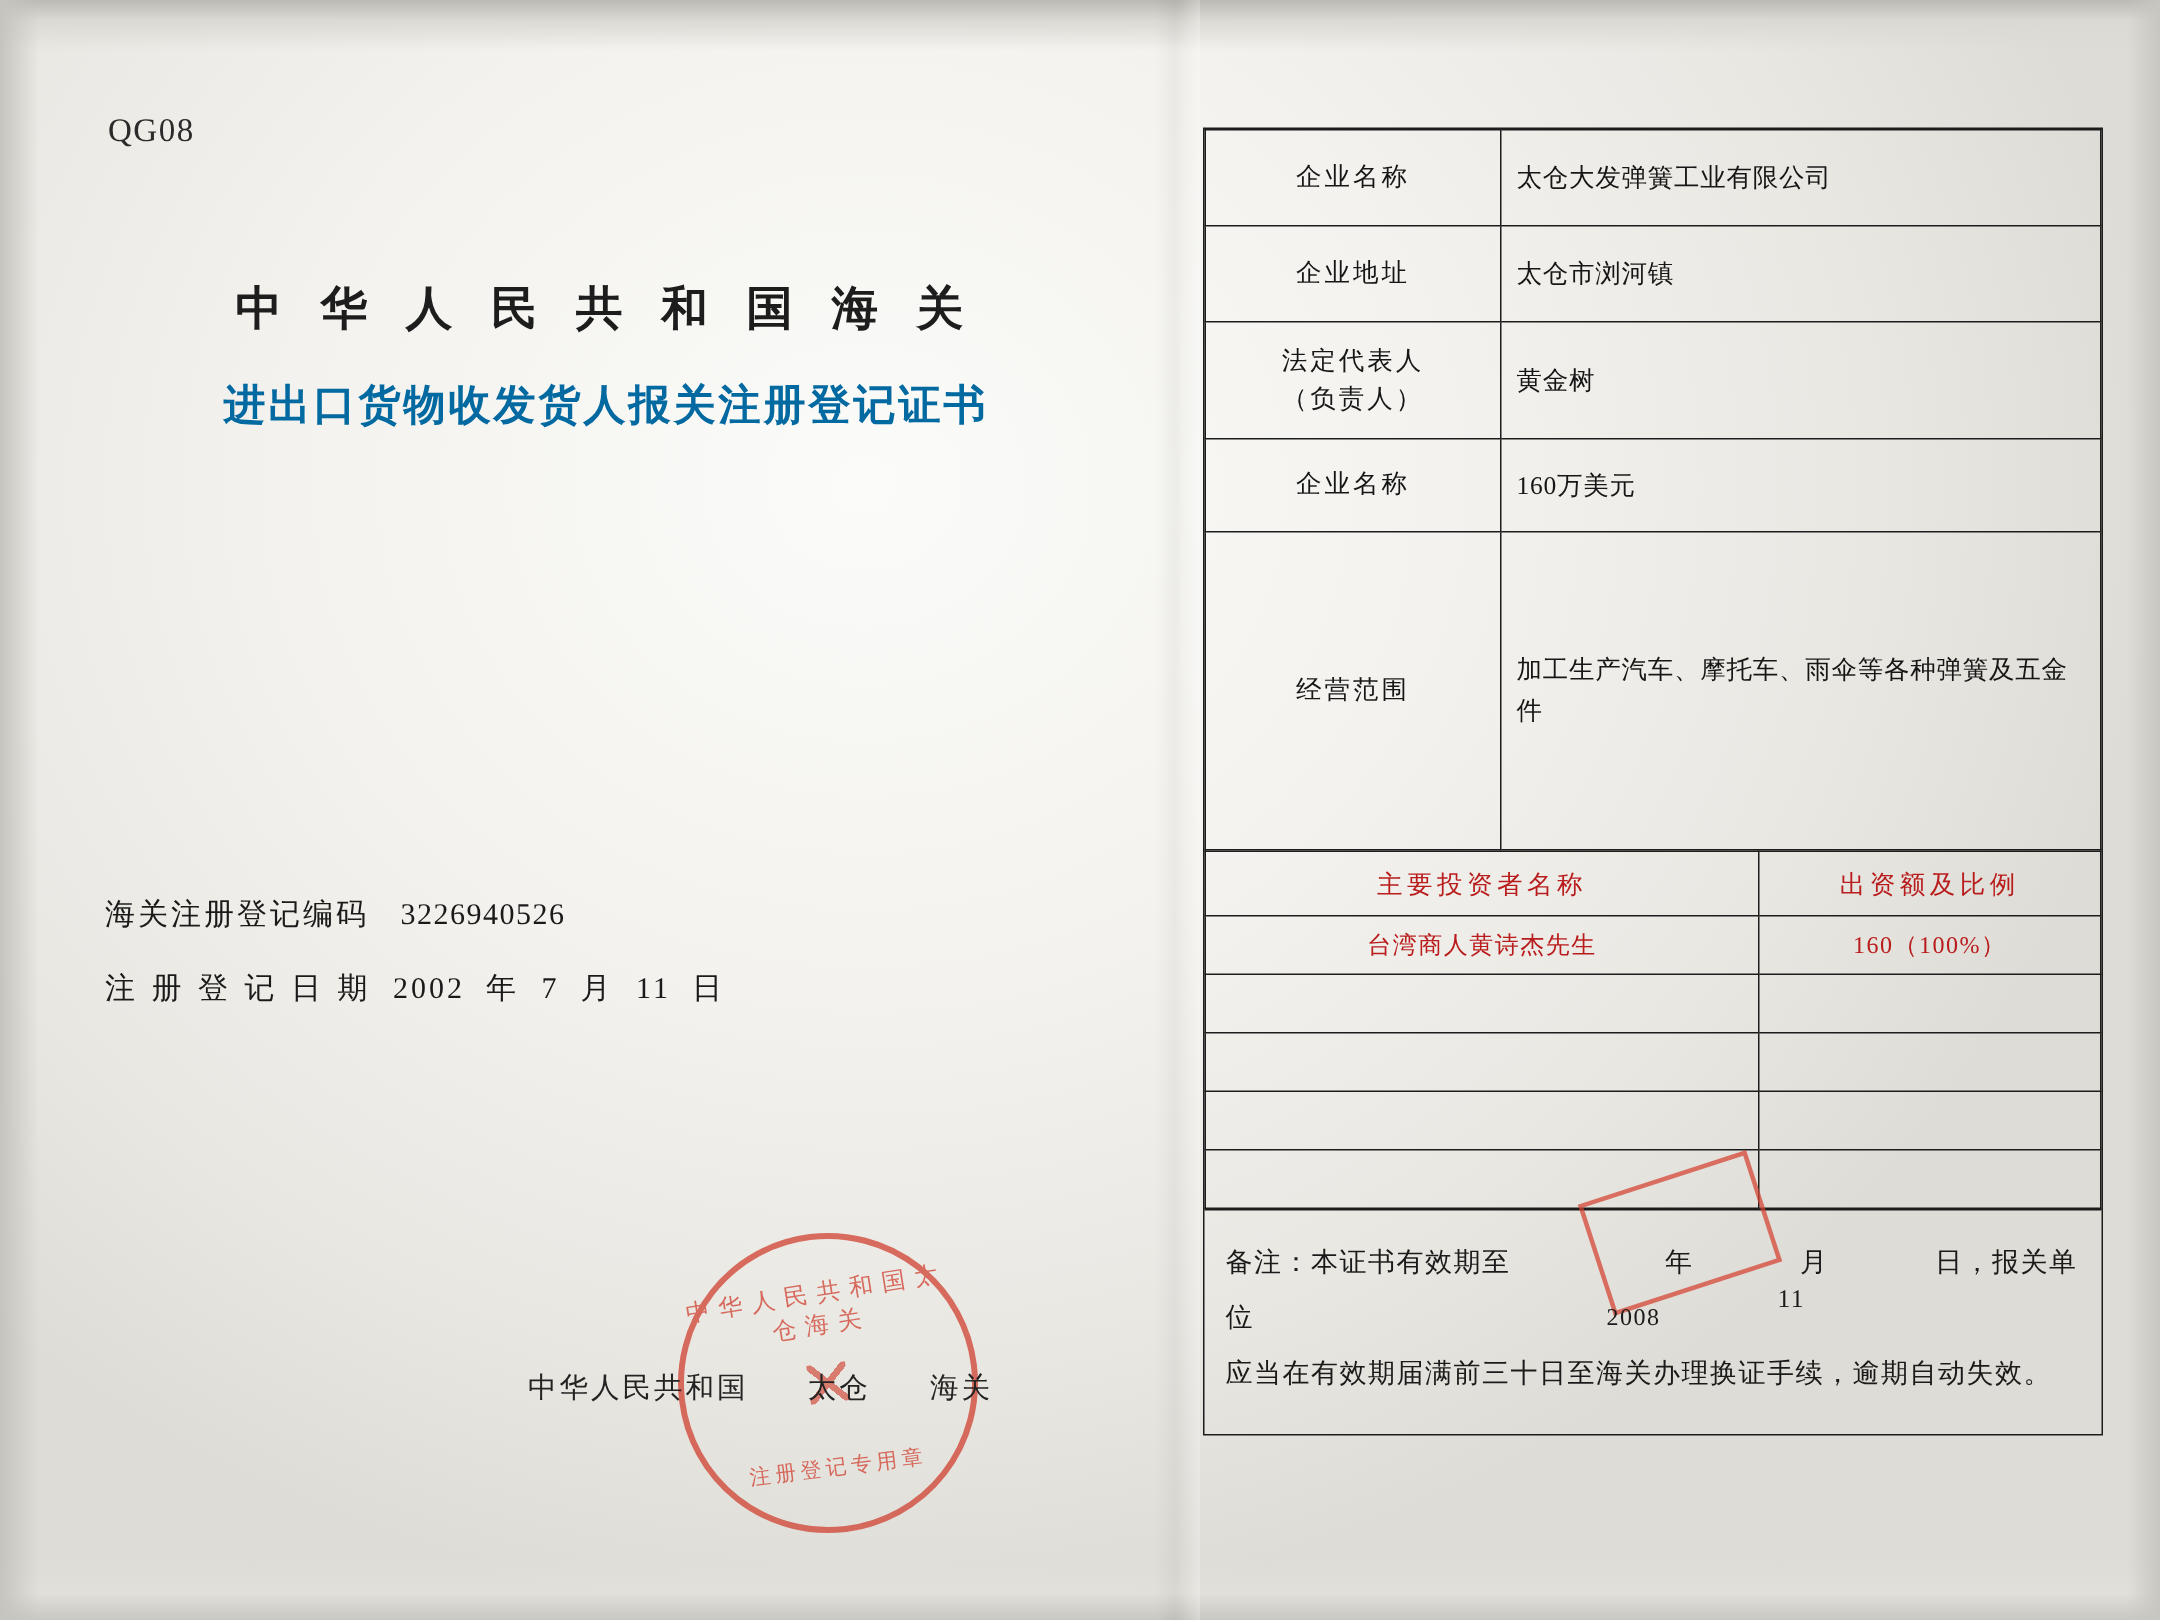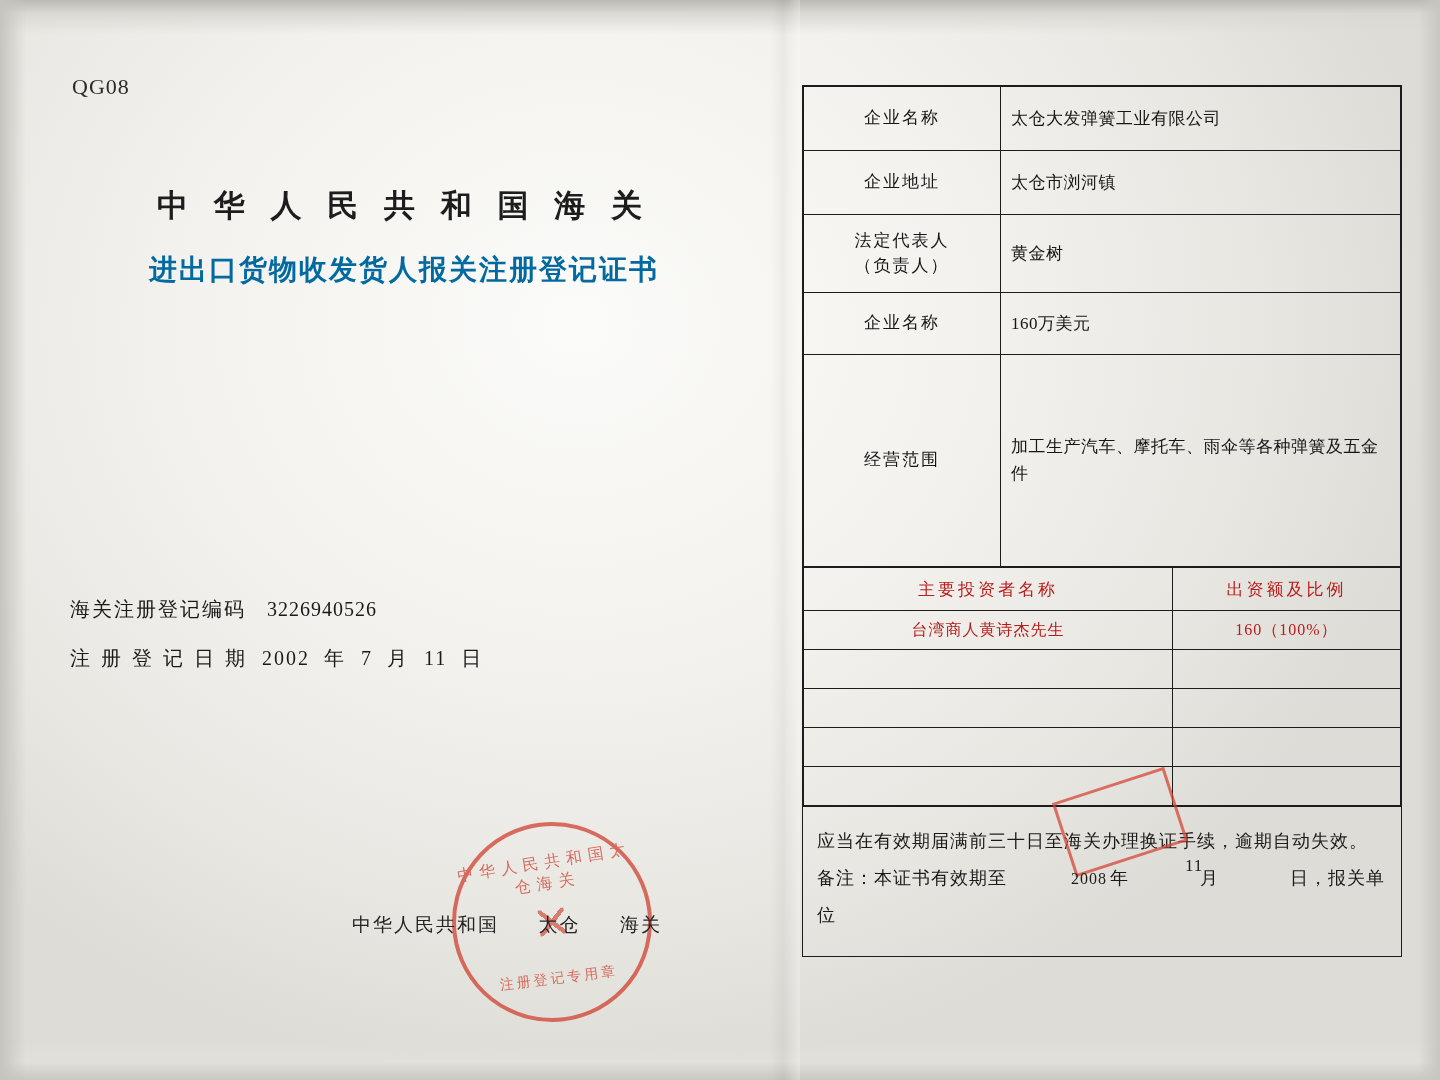"应当在有效期届满前三十日至海关办理换证手续，逾期自动失效。" div { order: before "备注：本证书有效期至 年 月 日，报关单位" -> after "备注：本证书有效期至 年 月 日，报关单位" }
